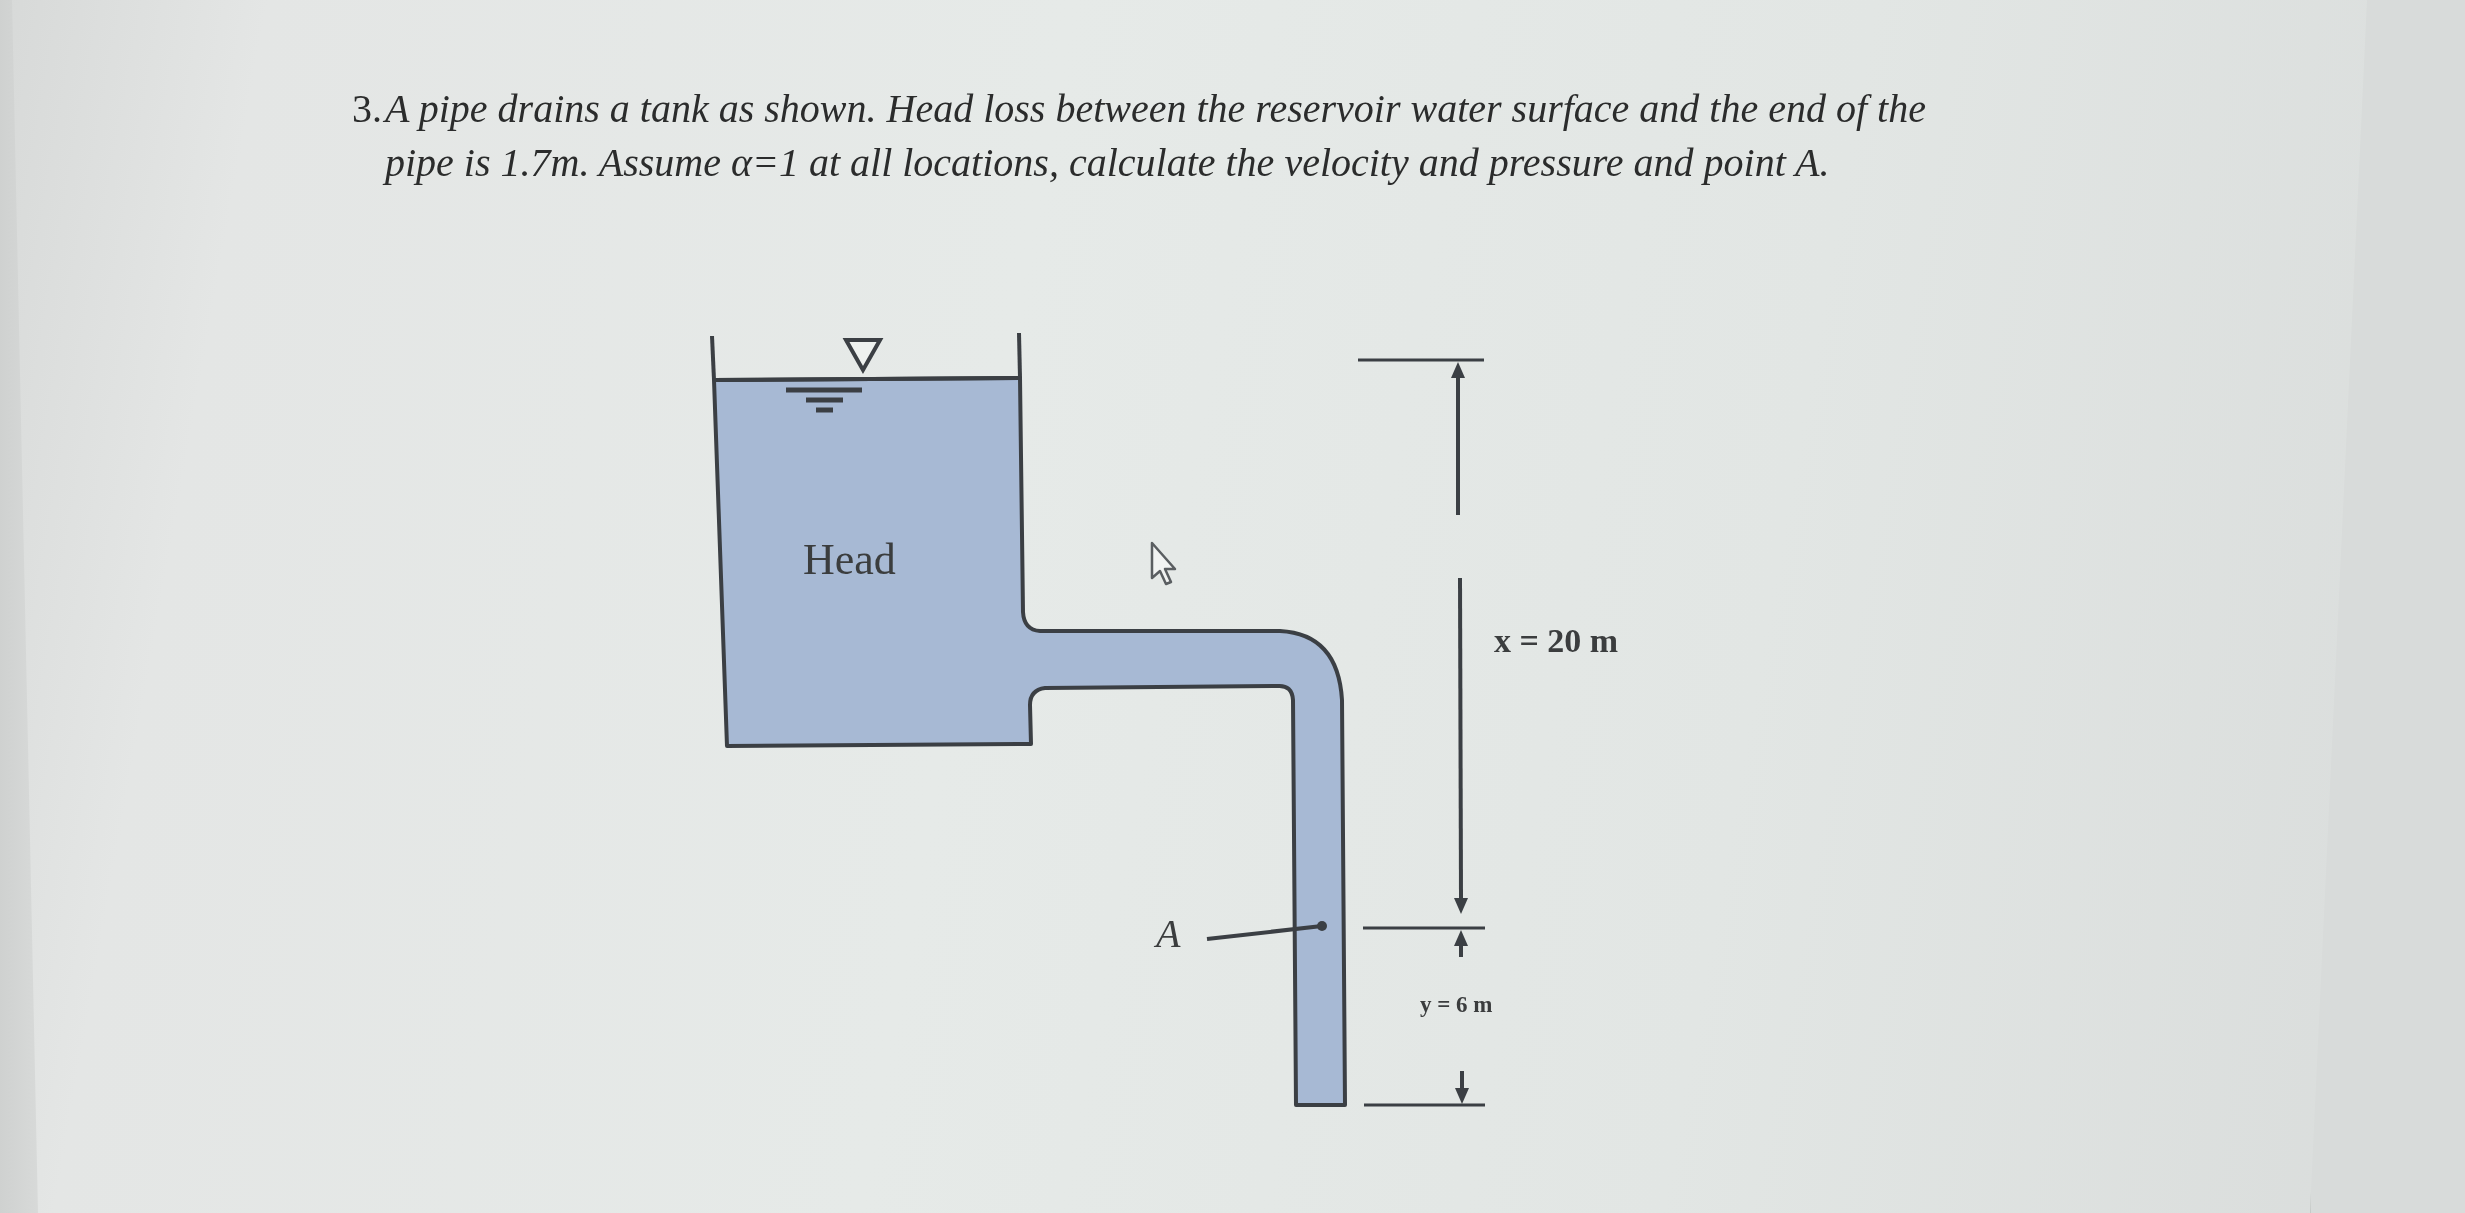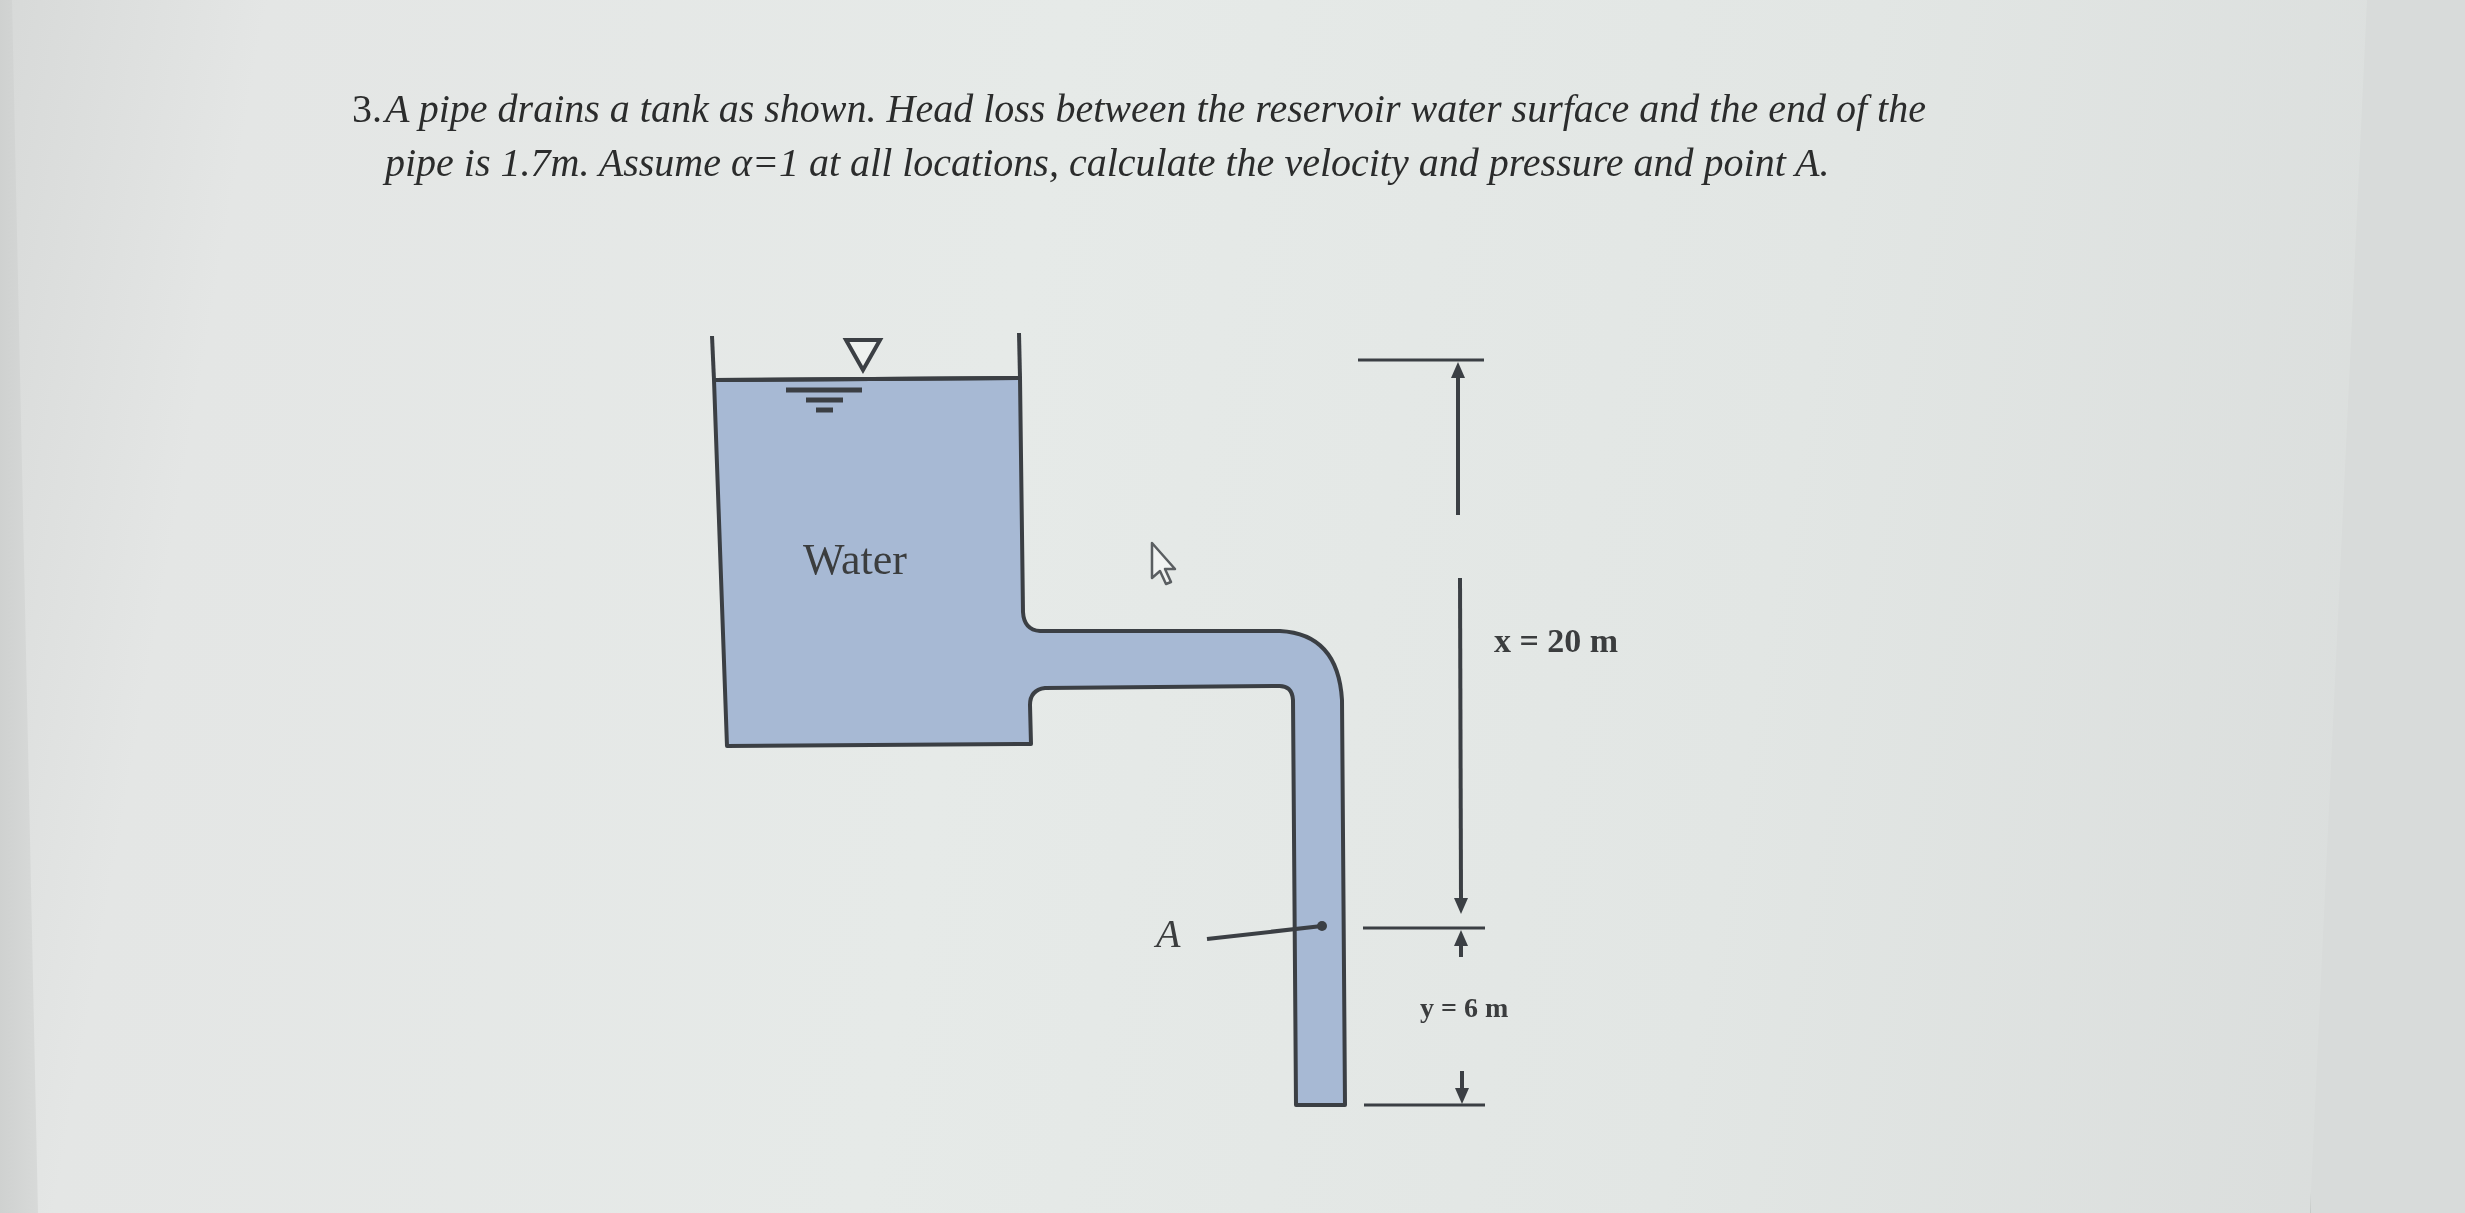"Water" div.label { text: Water -> Head }
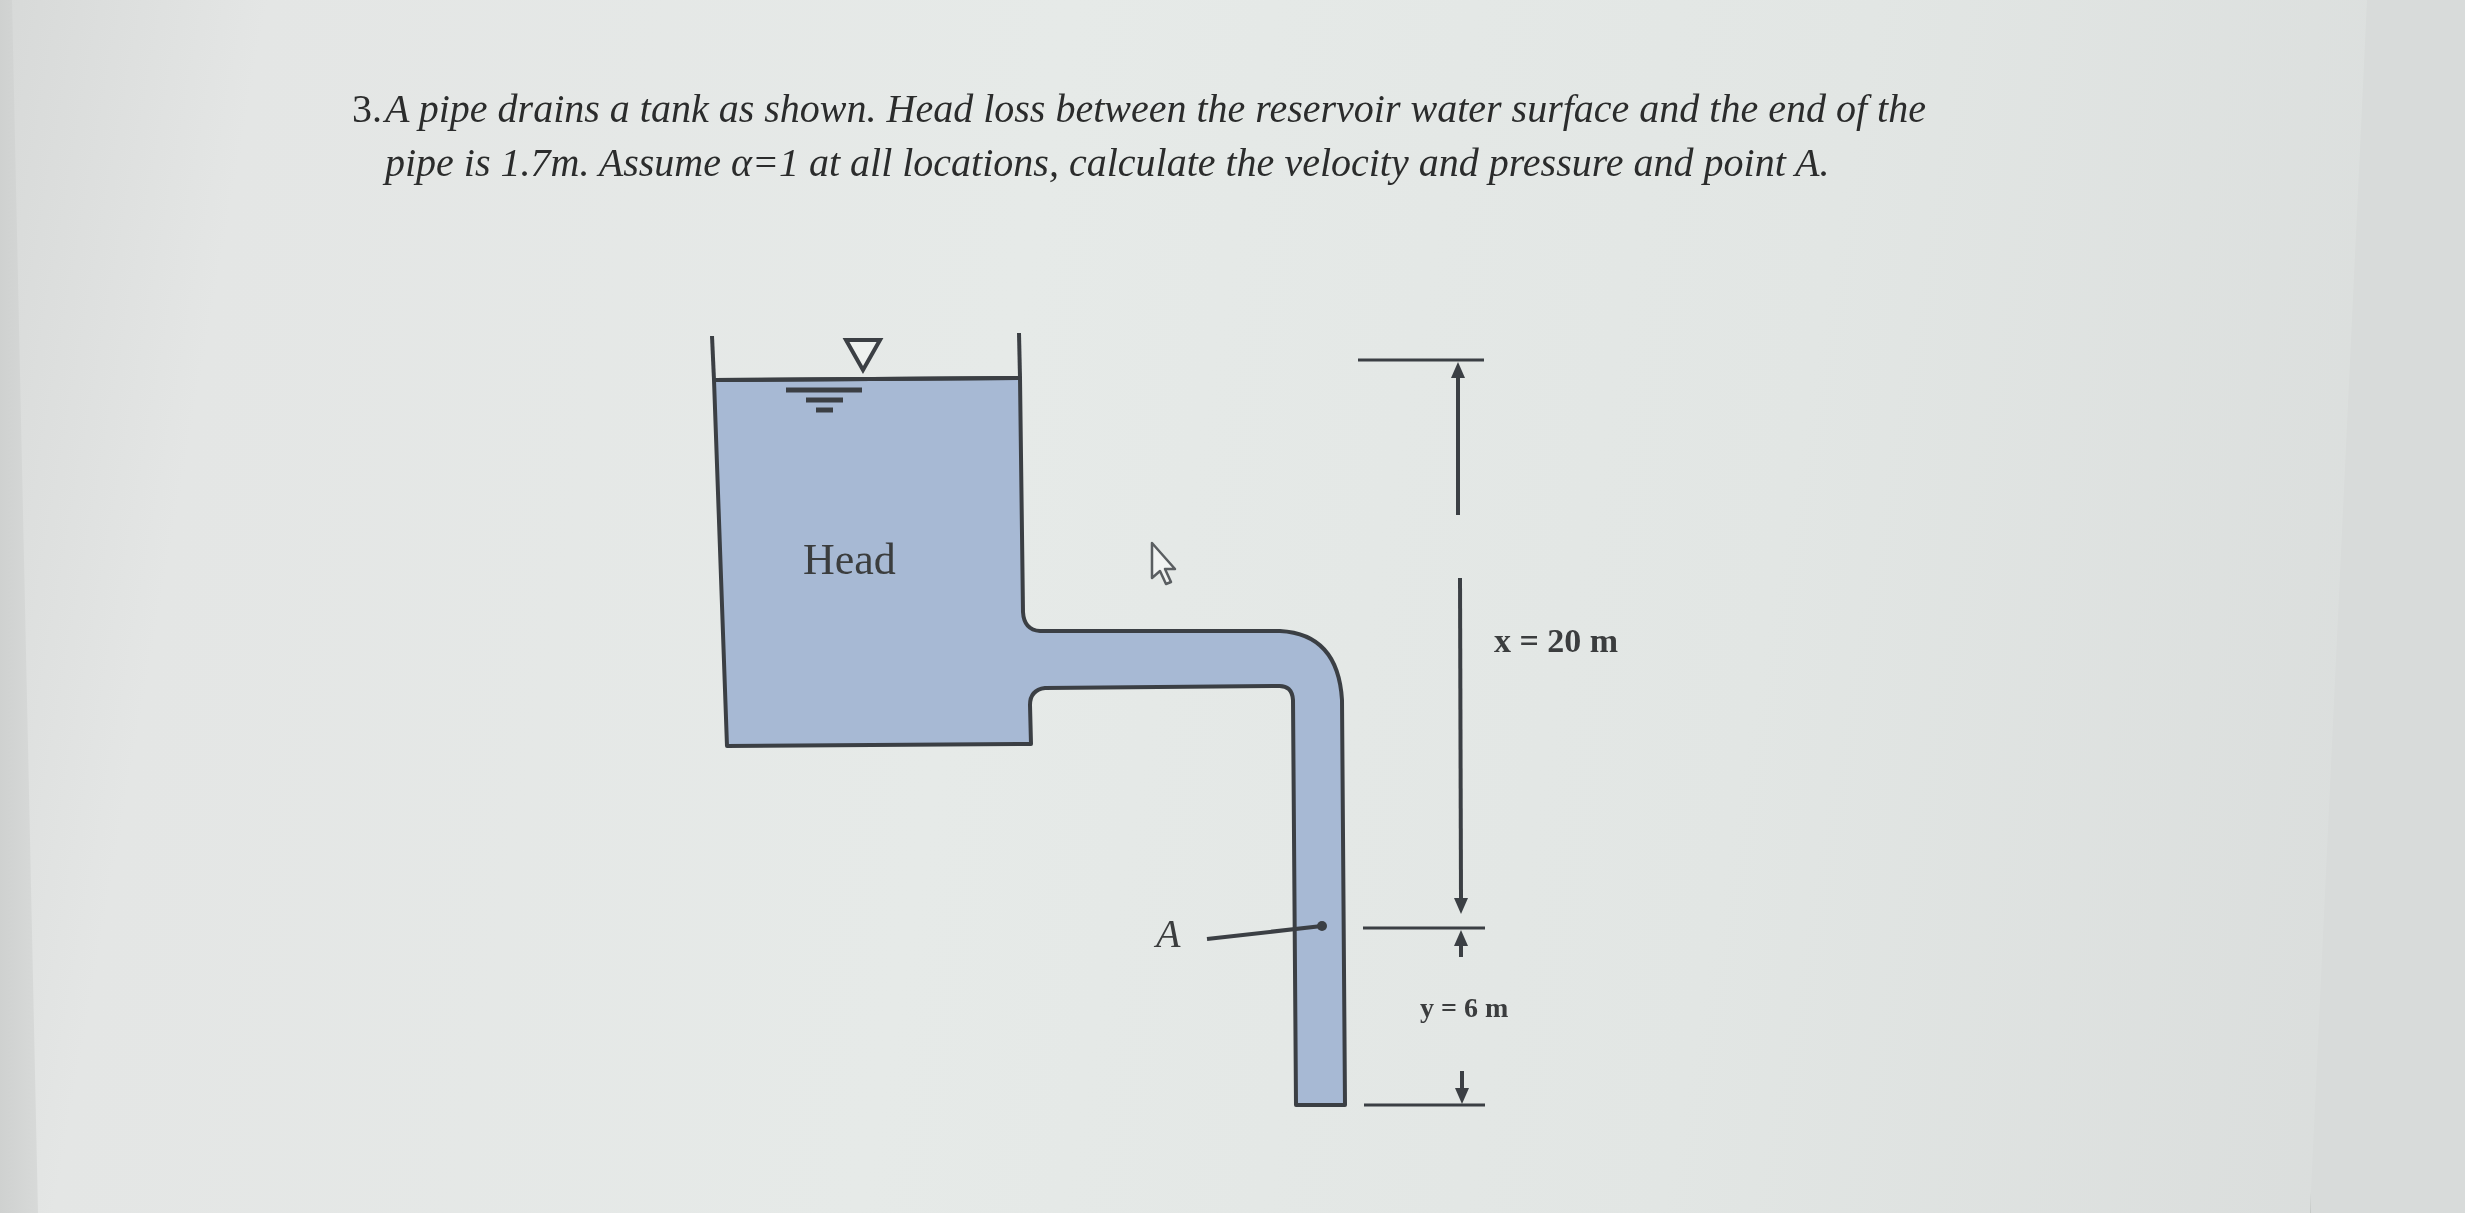"y = 6 m" .y-label { font-size: 28px -> 23px }
